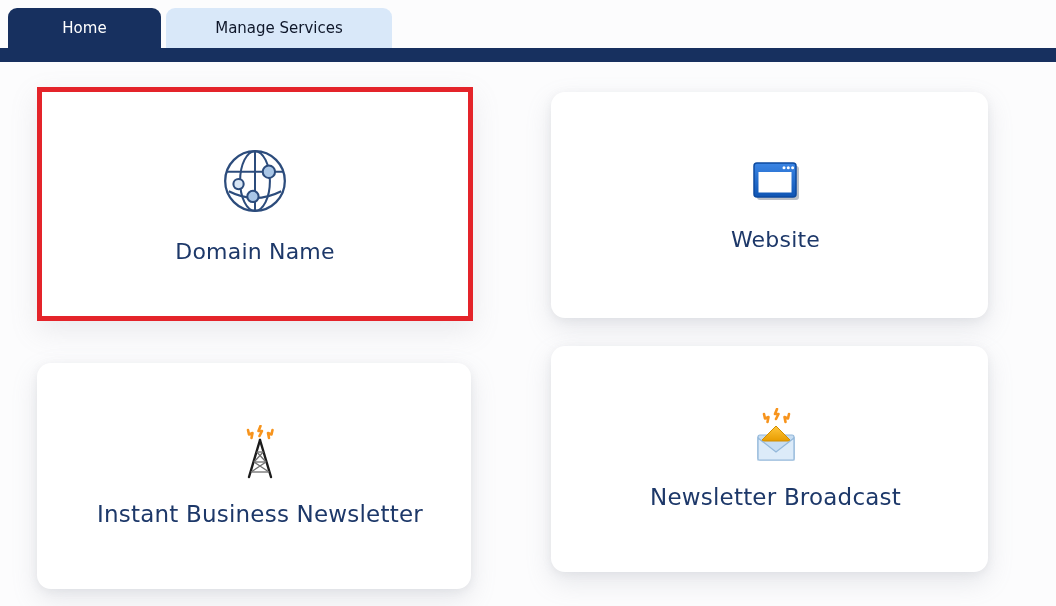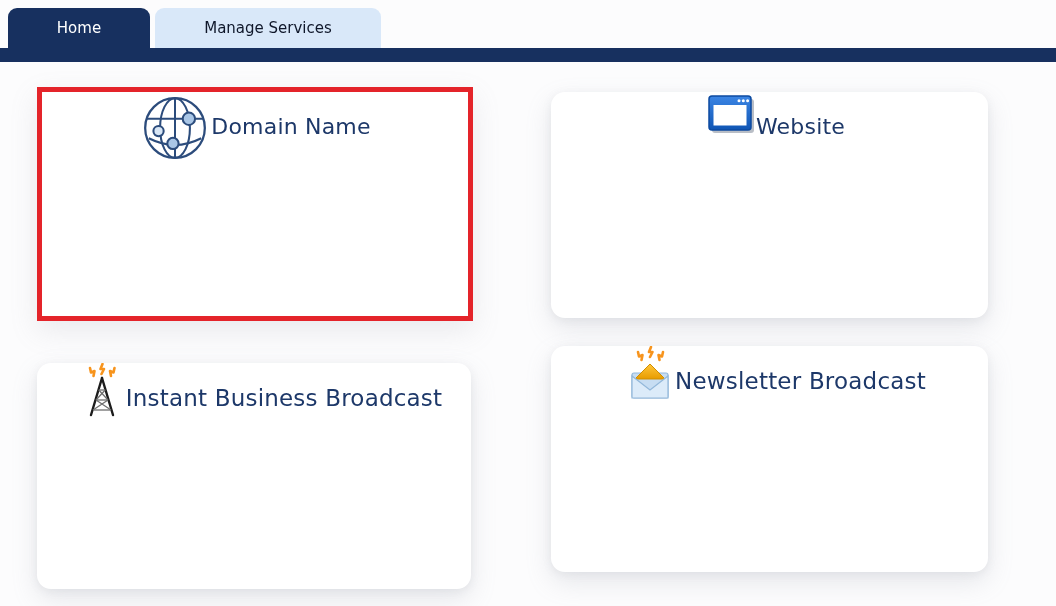"Home" .tab-active { width: 142px -> 153px }
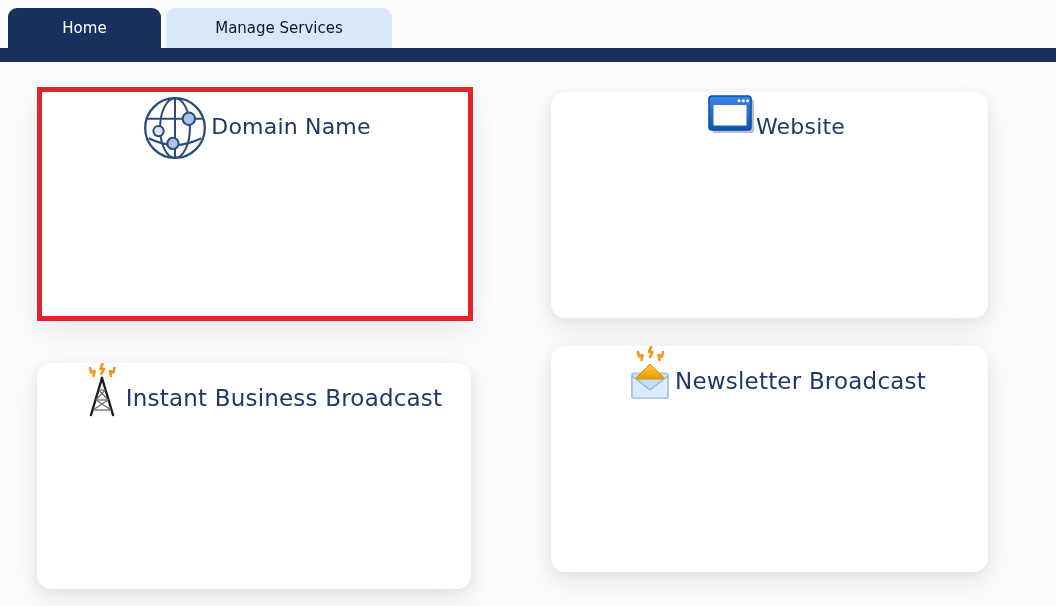"Domain Name" .card { align-items: none -> center; flex-direction: row -> column }
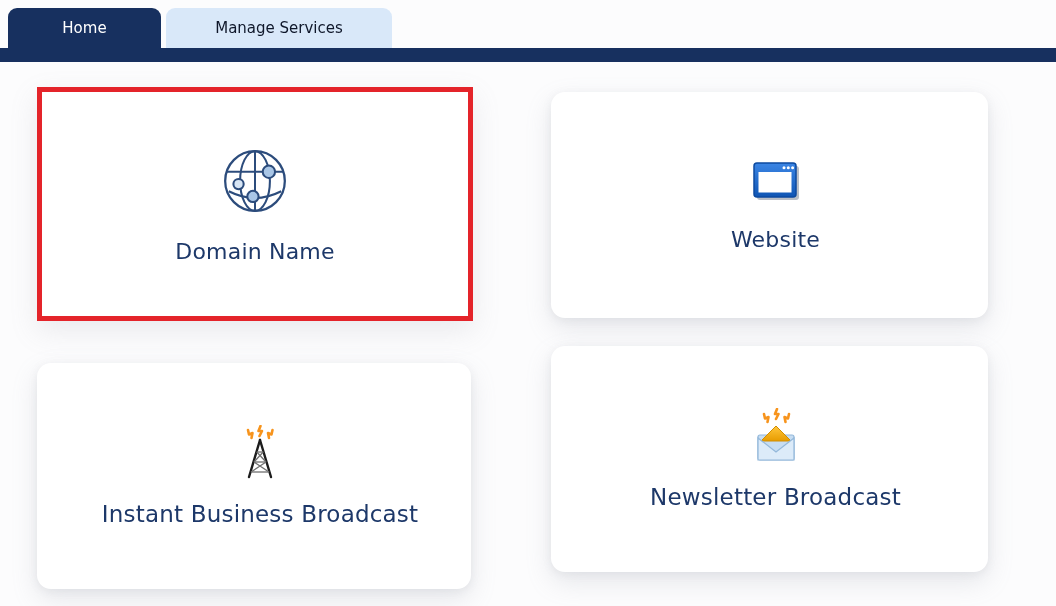"Instant Business Broadcast" div.card-title { text: Broadcast -> Newsletter }
